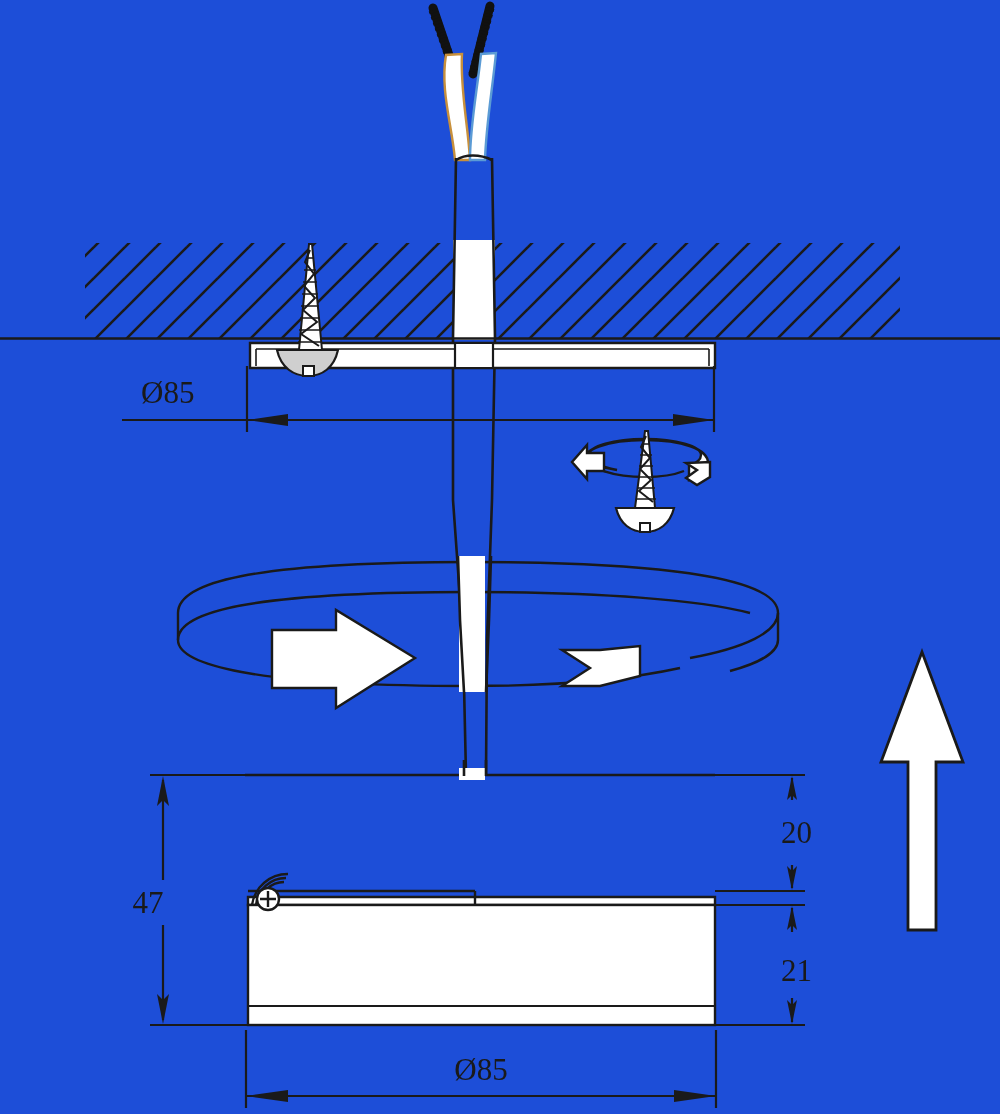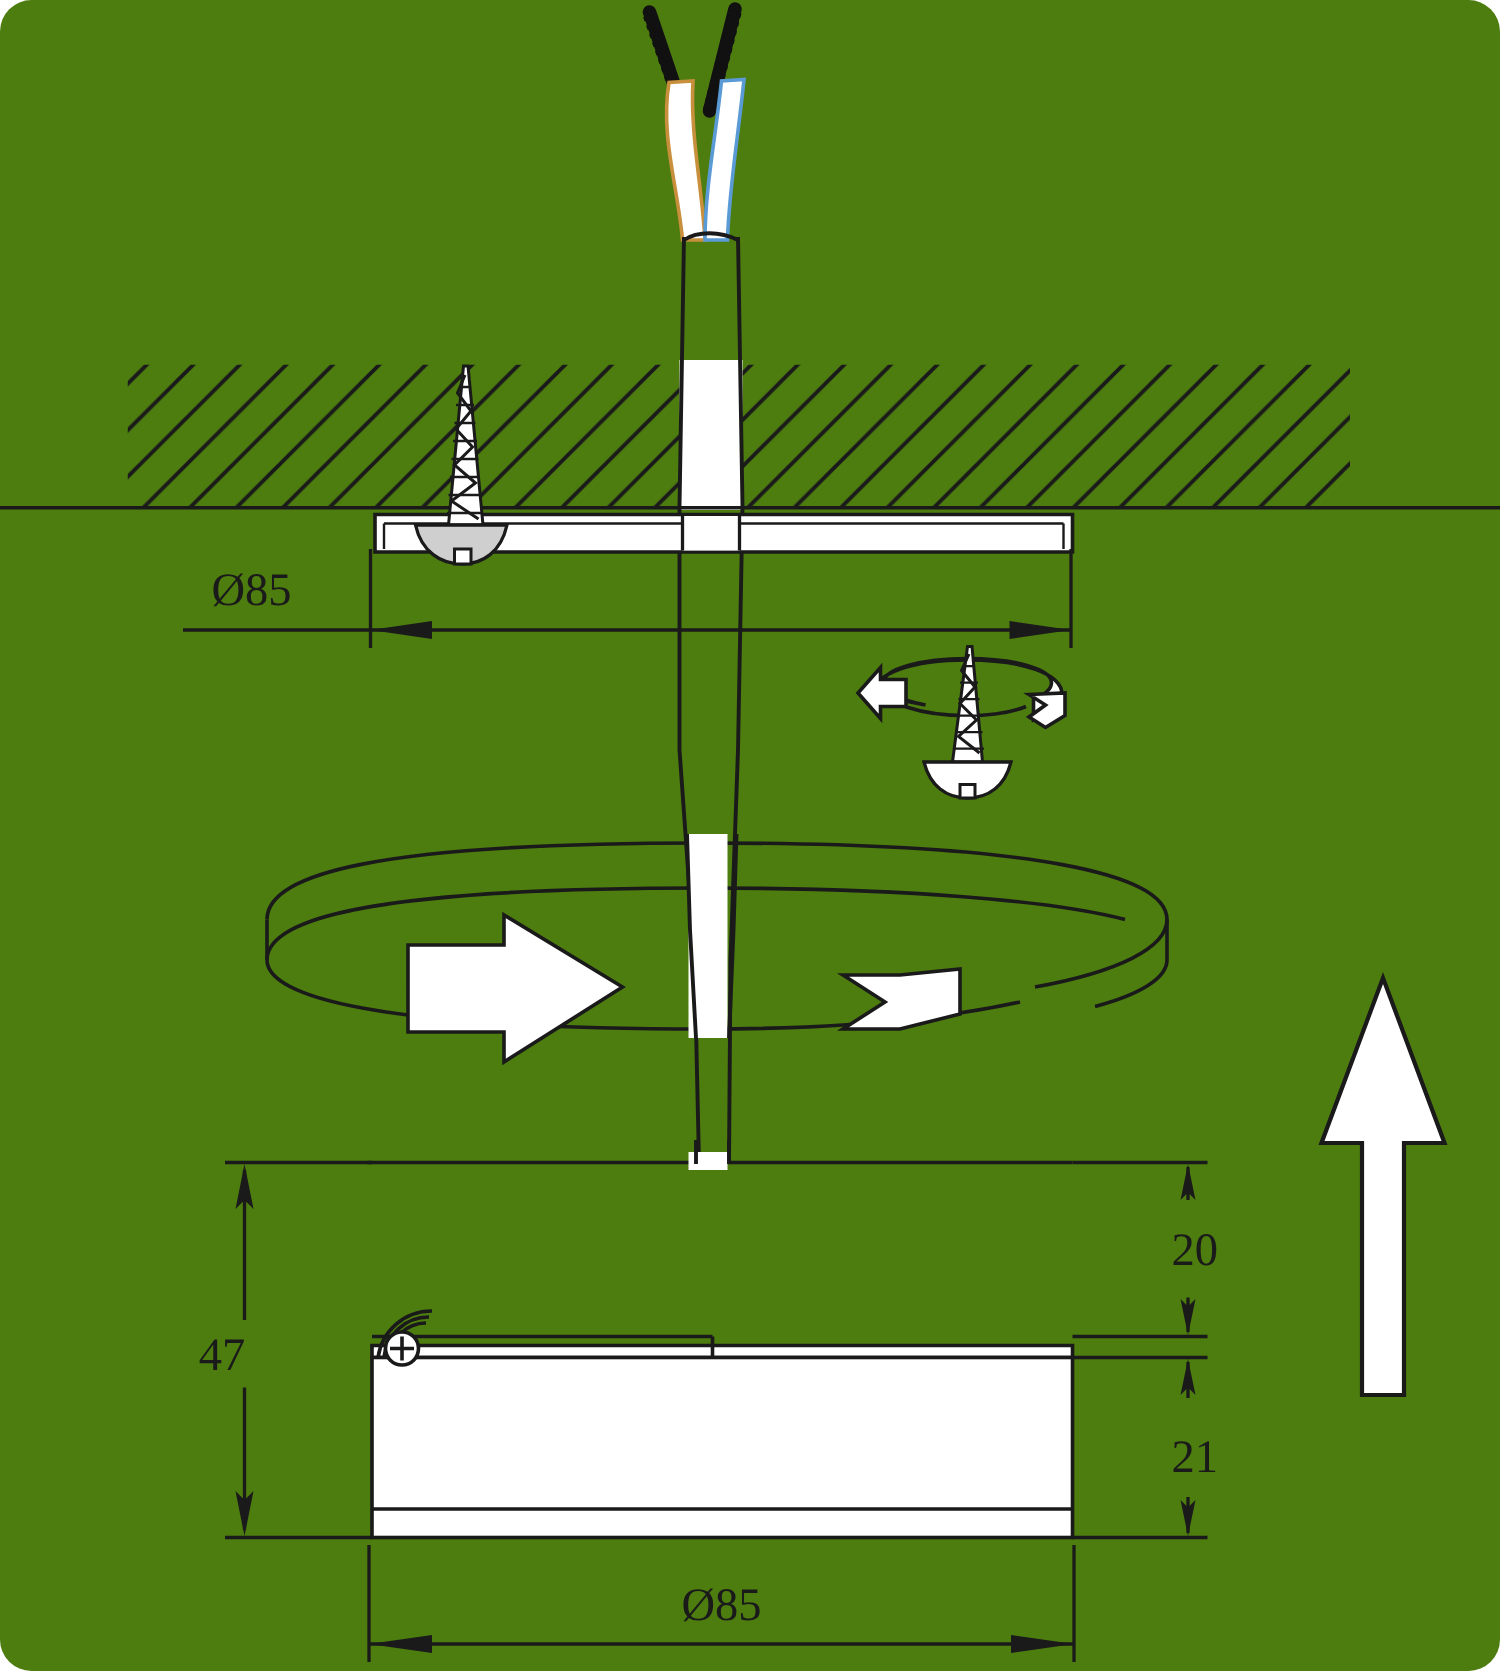"Ø85" #drawing-root { background: #4d7c0f -> #1d4ed8; border-radius: 21px -> none }
